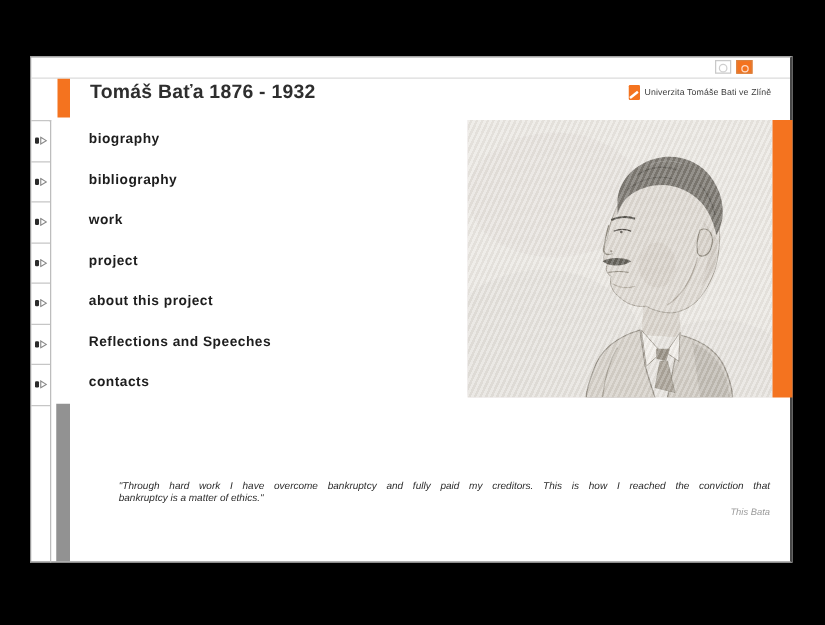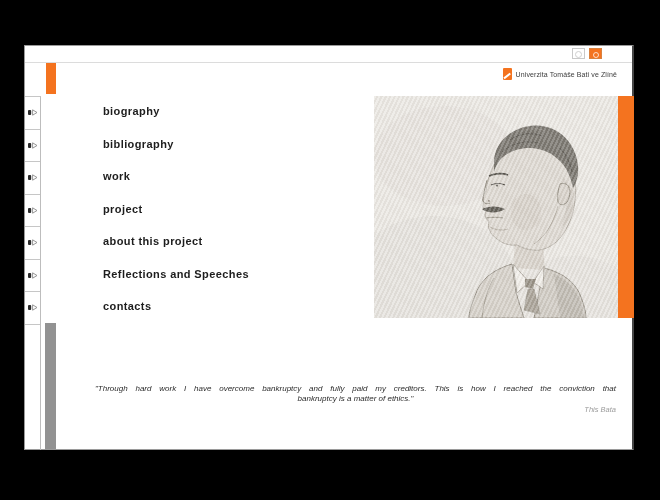"Tomáš Baťa 1876 - 1932" div.page-title { html: none -> <div>Tomáš Baťa 1876 - 1932</div> }
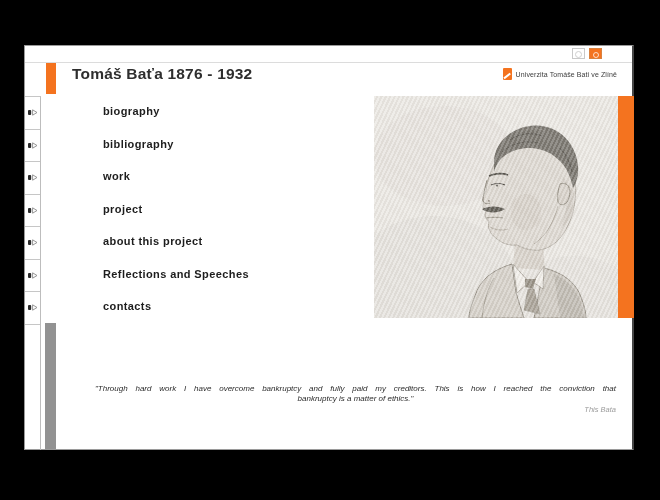"biography" .menu-item { margin-left: 32px -> none }
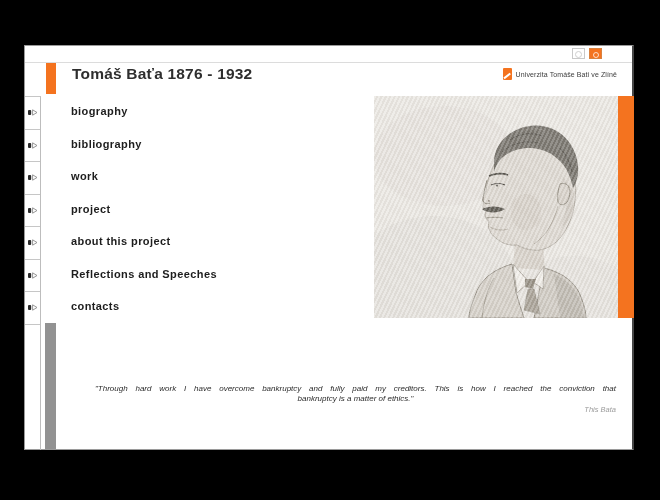"bankruptcy is a matter of" .q2 { text-align: center -> left }
